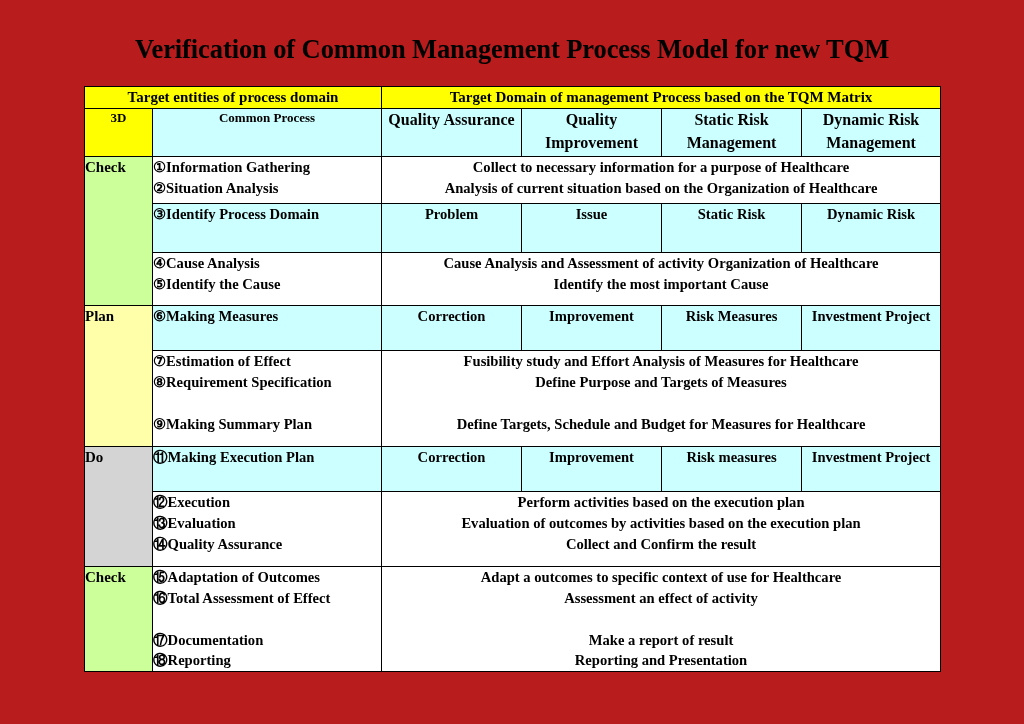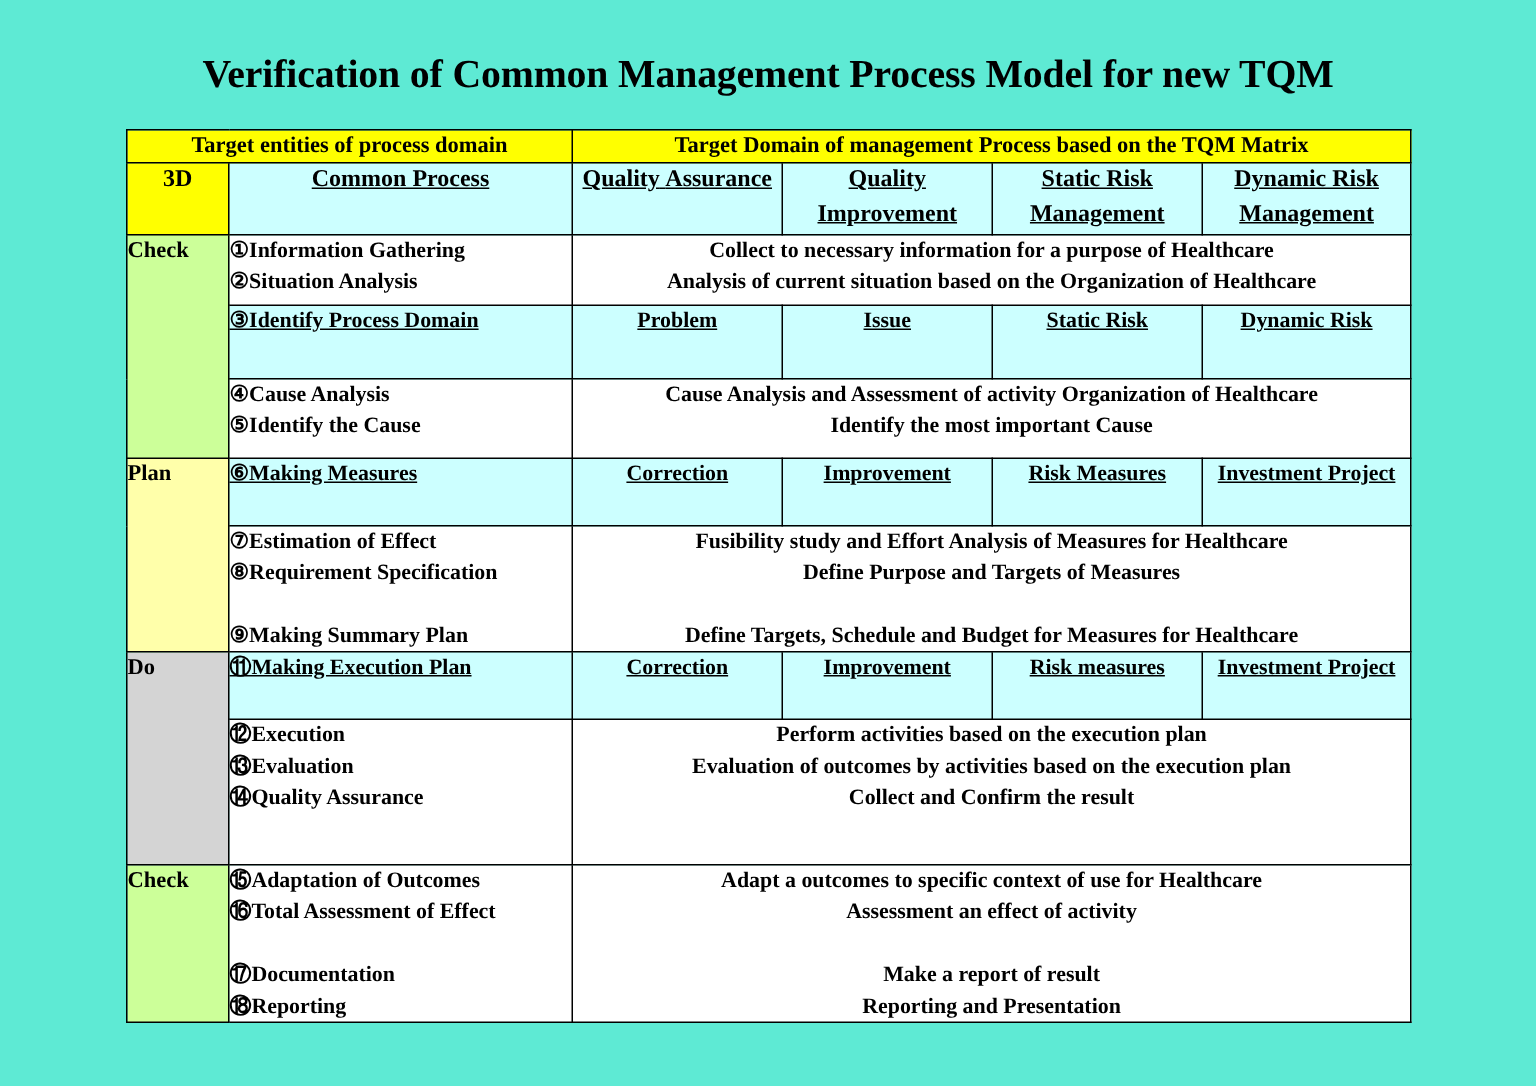"Verification of Common Management" #page { background: #5eead4 -> #b91c1c }
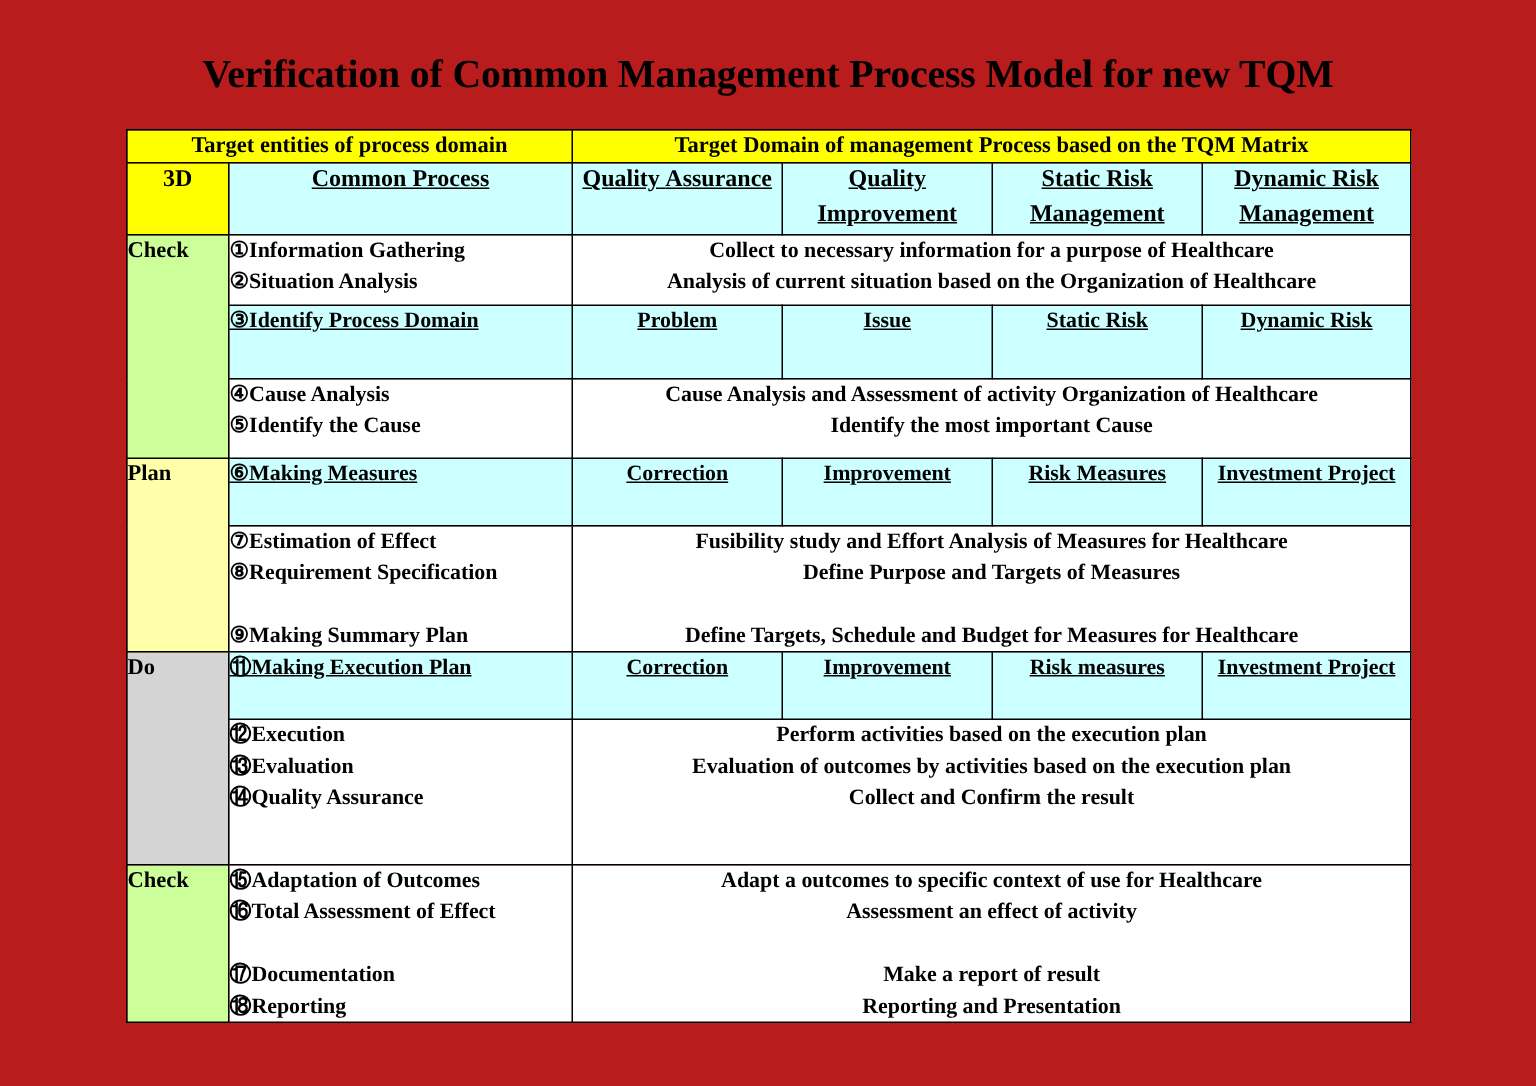"3D" .hdr2 { font-size: 16px -> 13px }
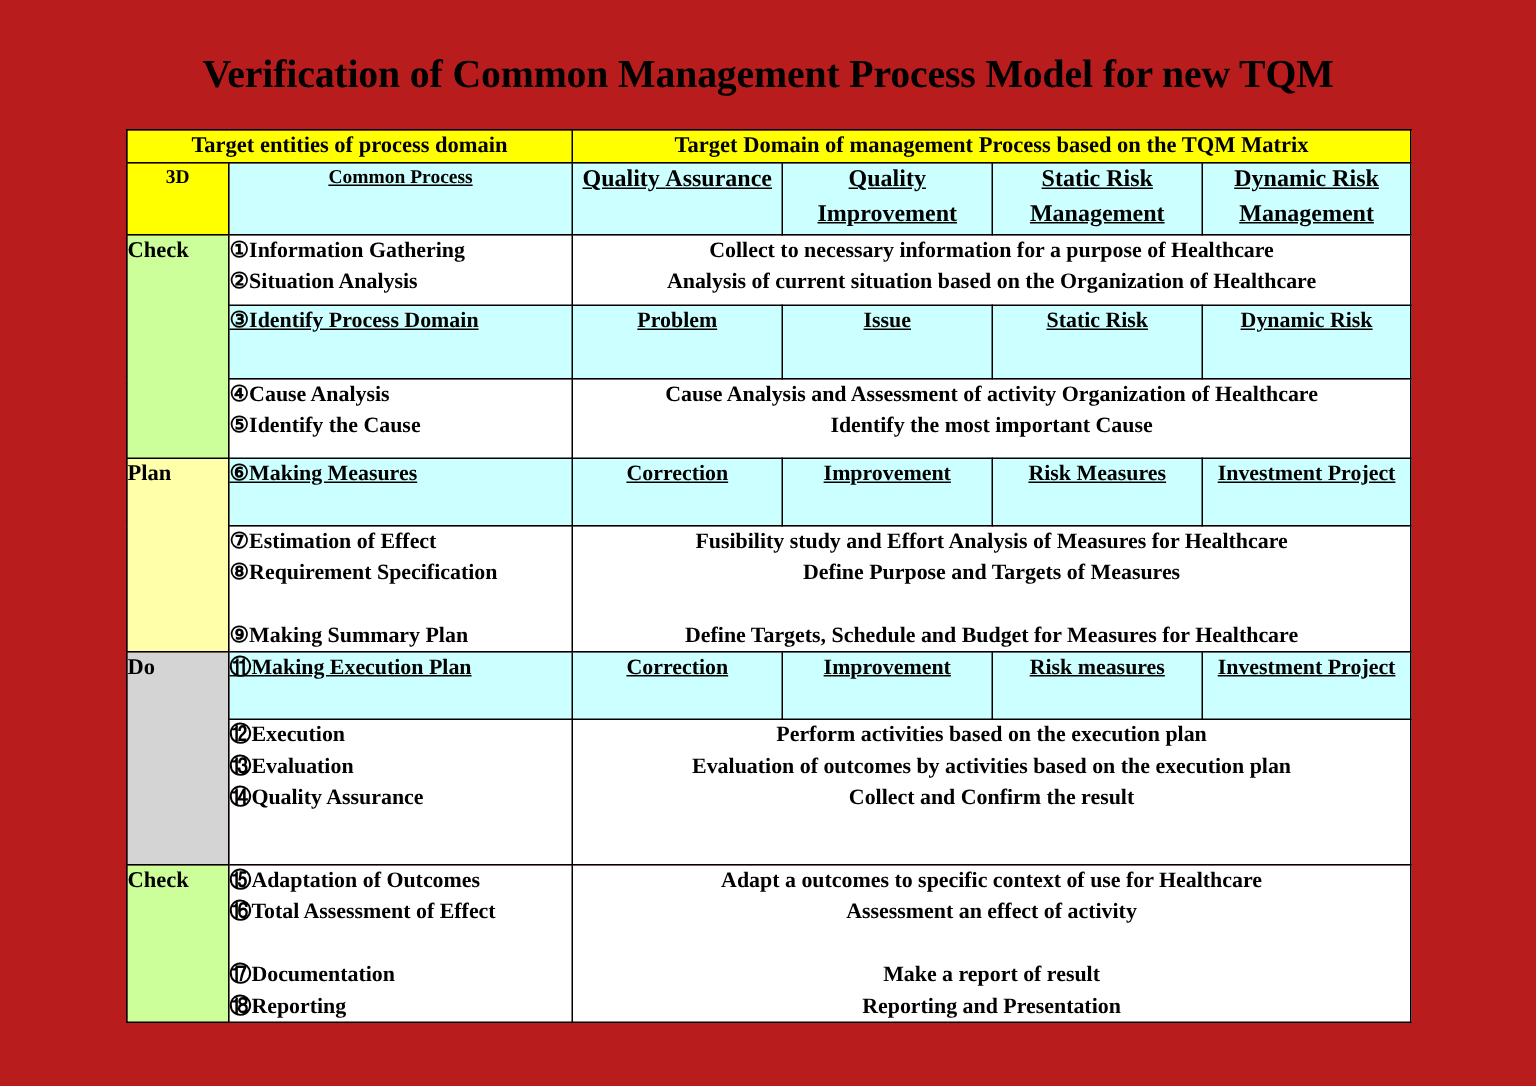"Common Process" .fill-cyan { text-decoration: underline -> none }
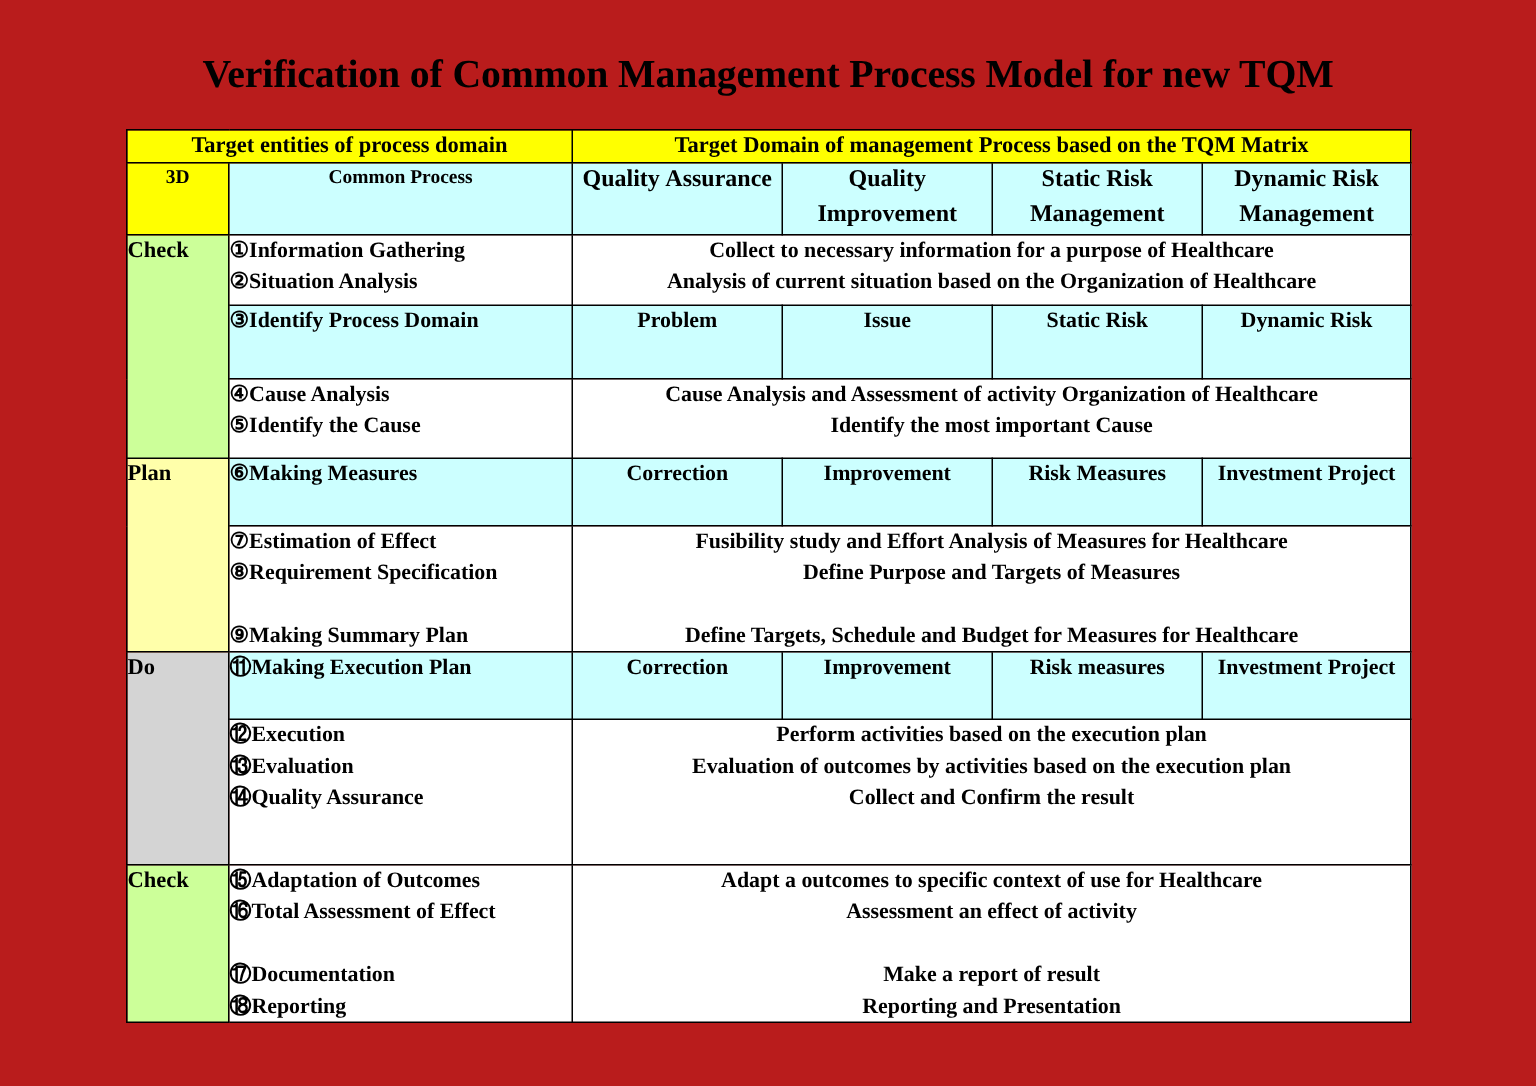"⑦Estimation of Effect" tr { height: 84px -> 96px }
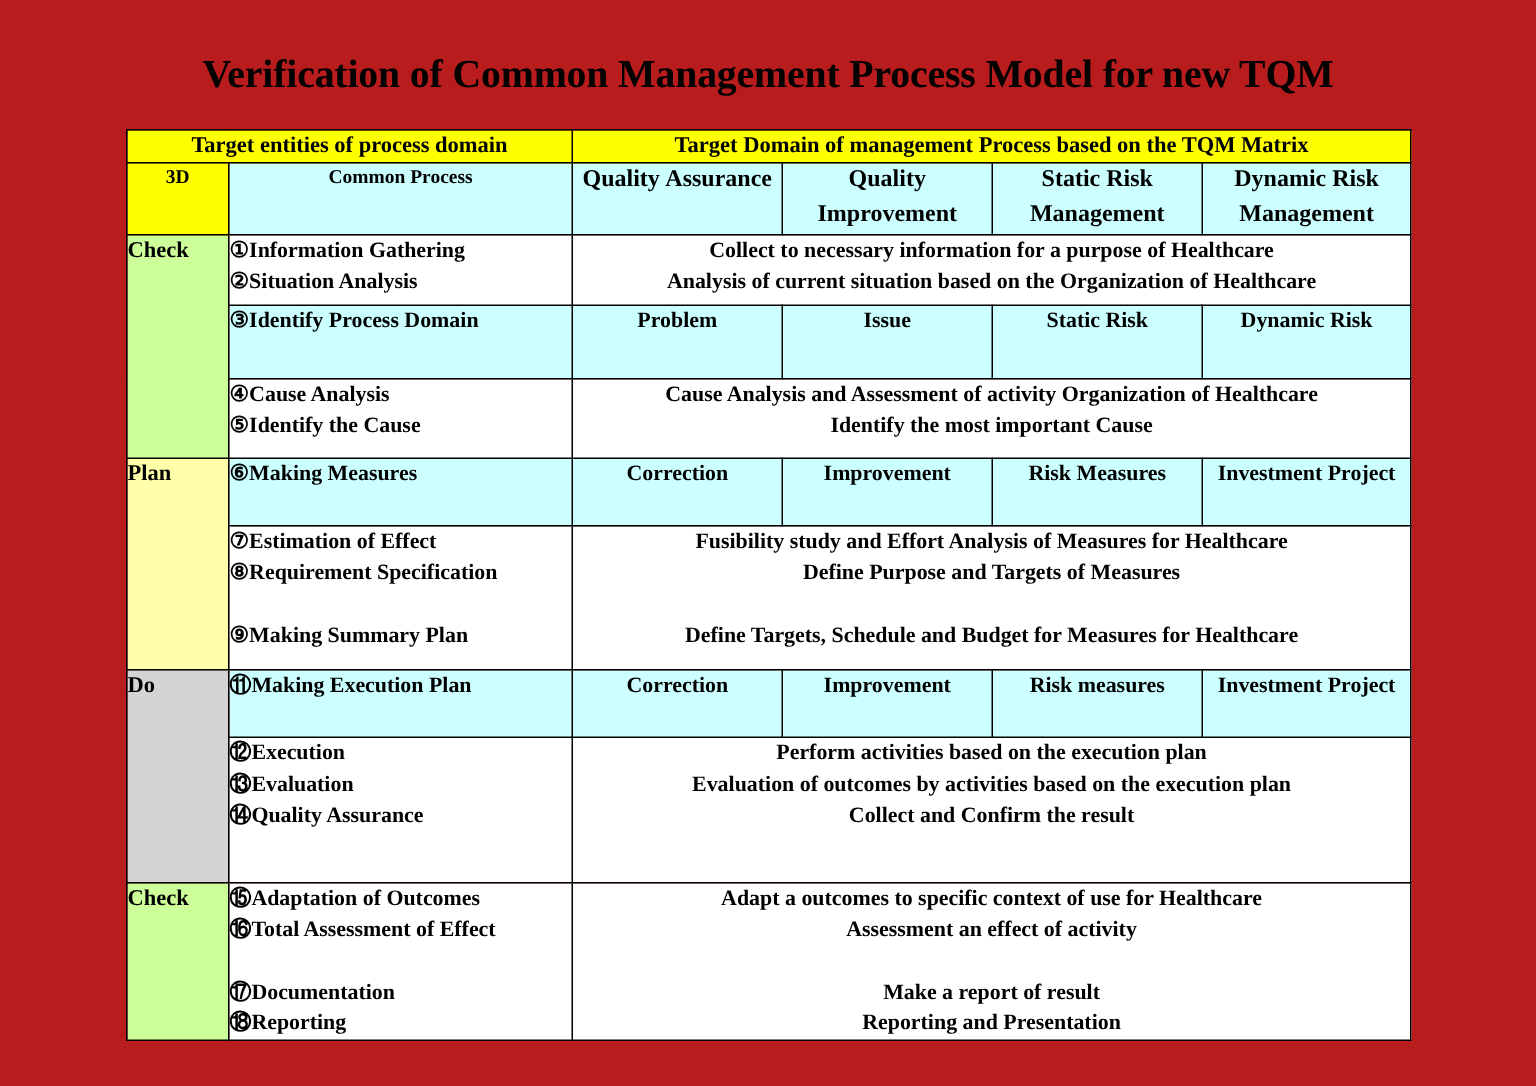"⑫Execution" tr { height: 97px -> 75px }
